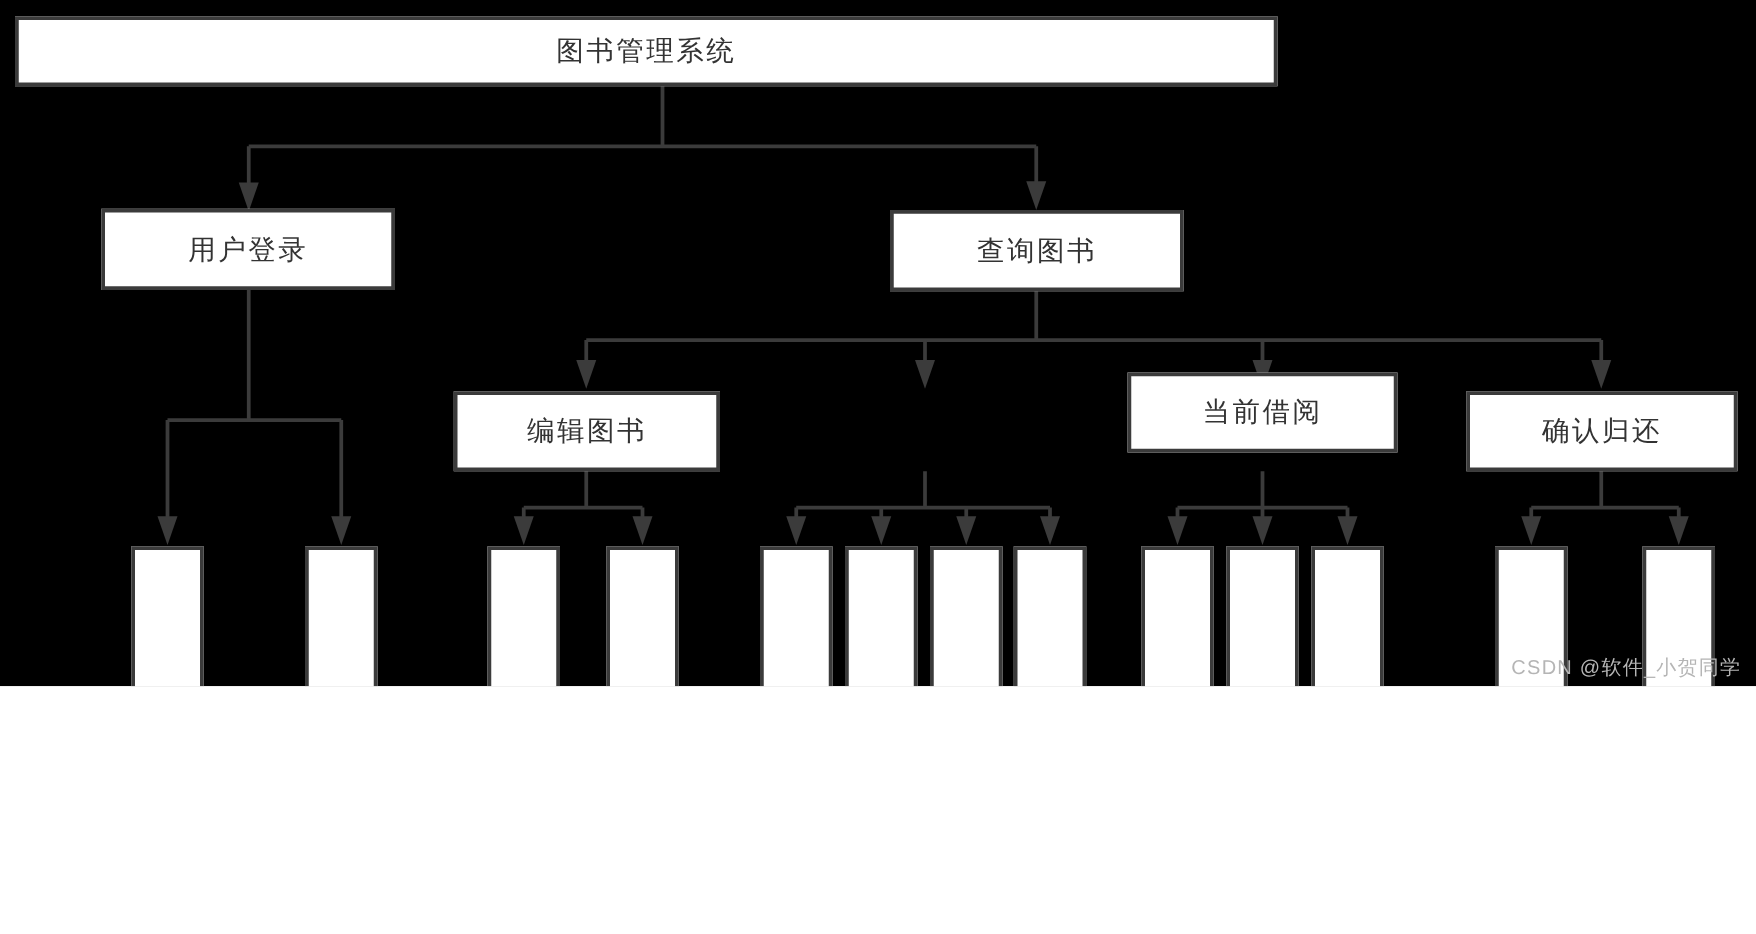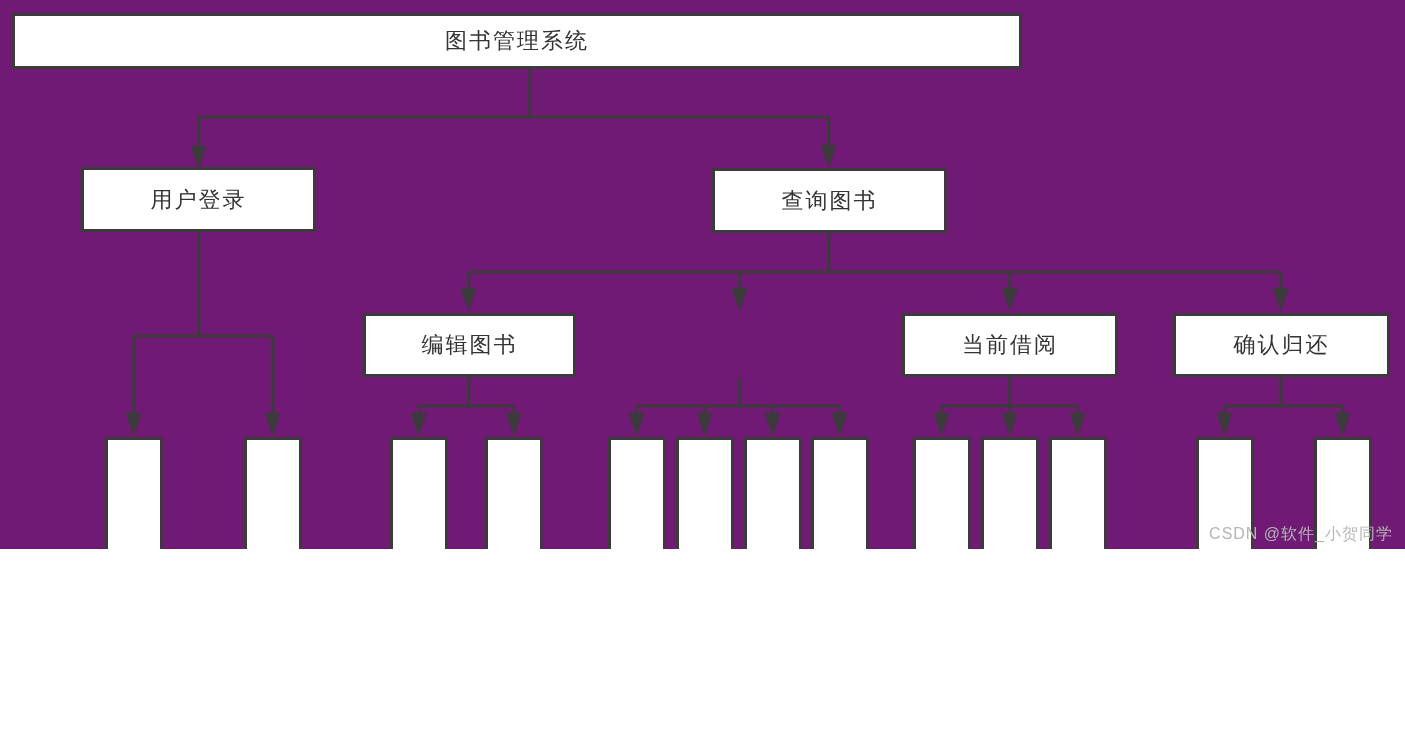"图书管理系统" .canvas { background: #701a75 -> #000000 }
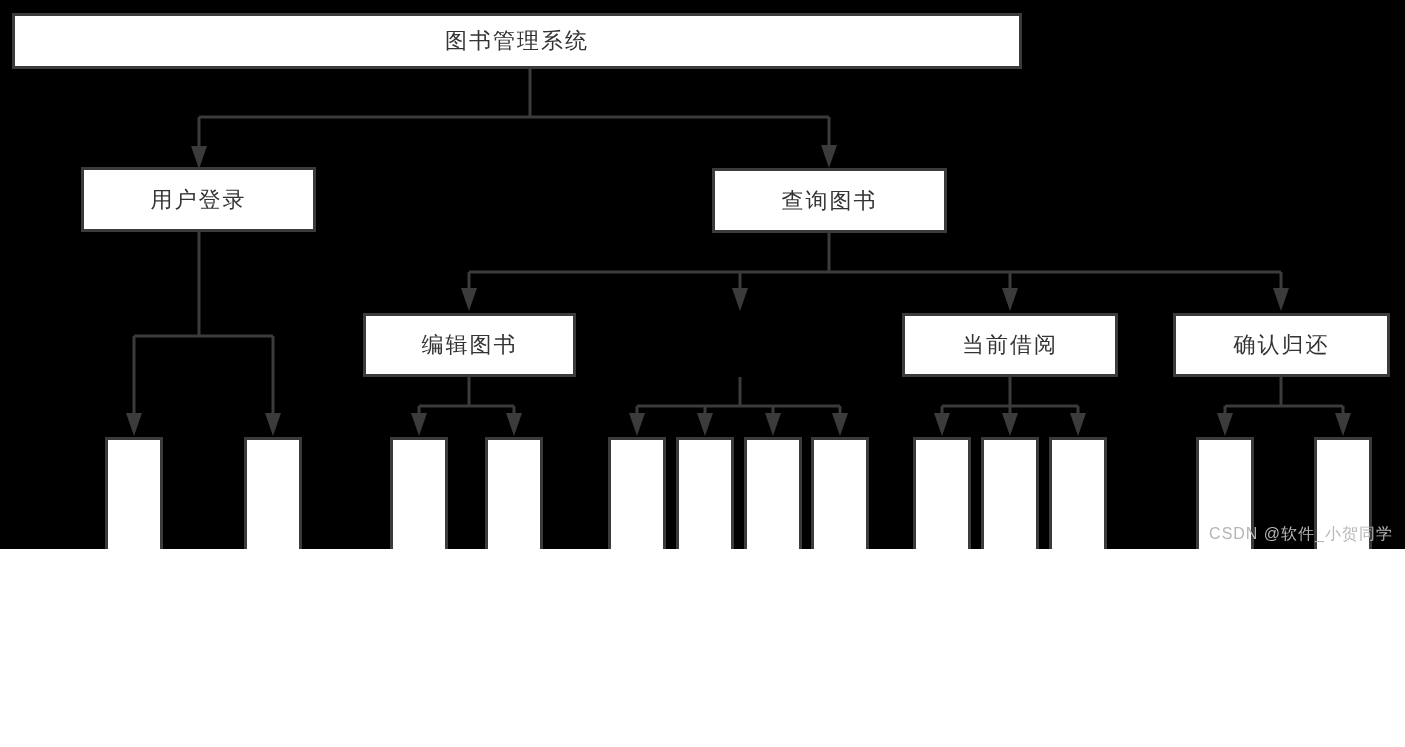"当前借阅" div.node { top: 313px -> 298px }
